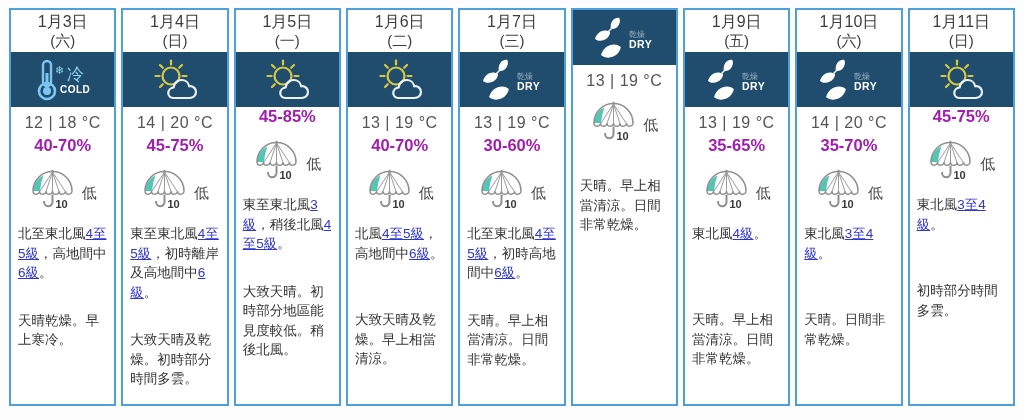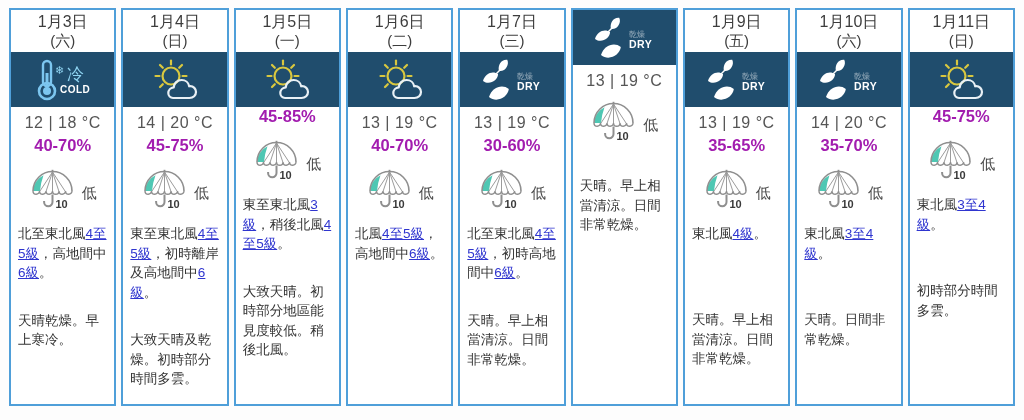"大致天晴及乾燥。早上相當清涼。" p.weather { html: none -> <p>大致天晴及乾燥。早上相當清涼。</p> }
